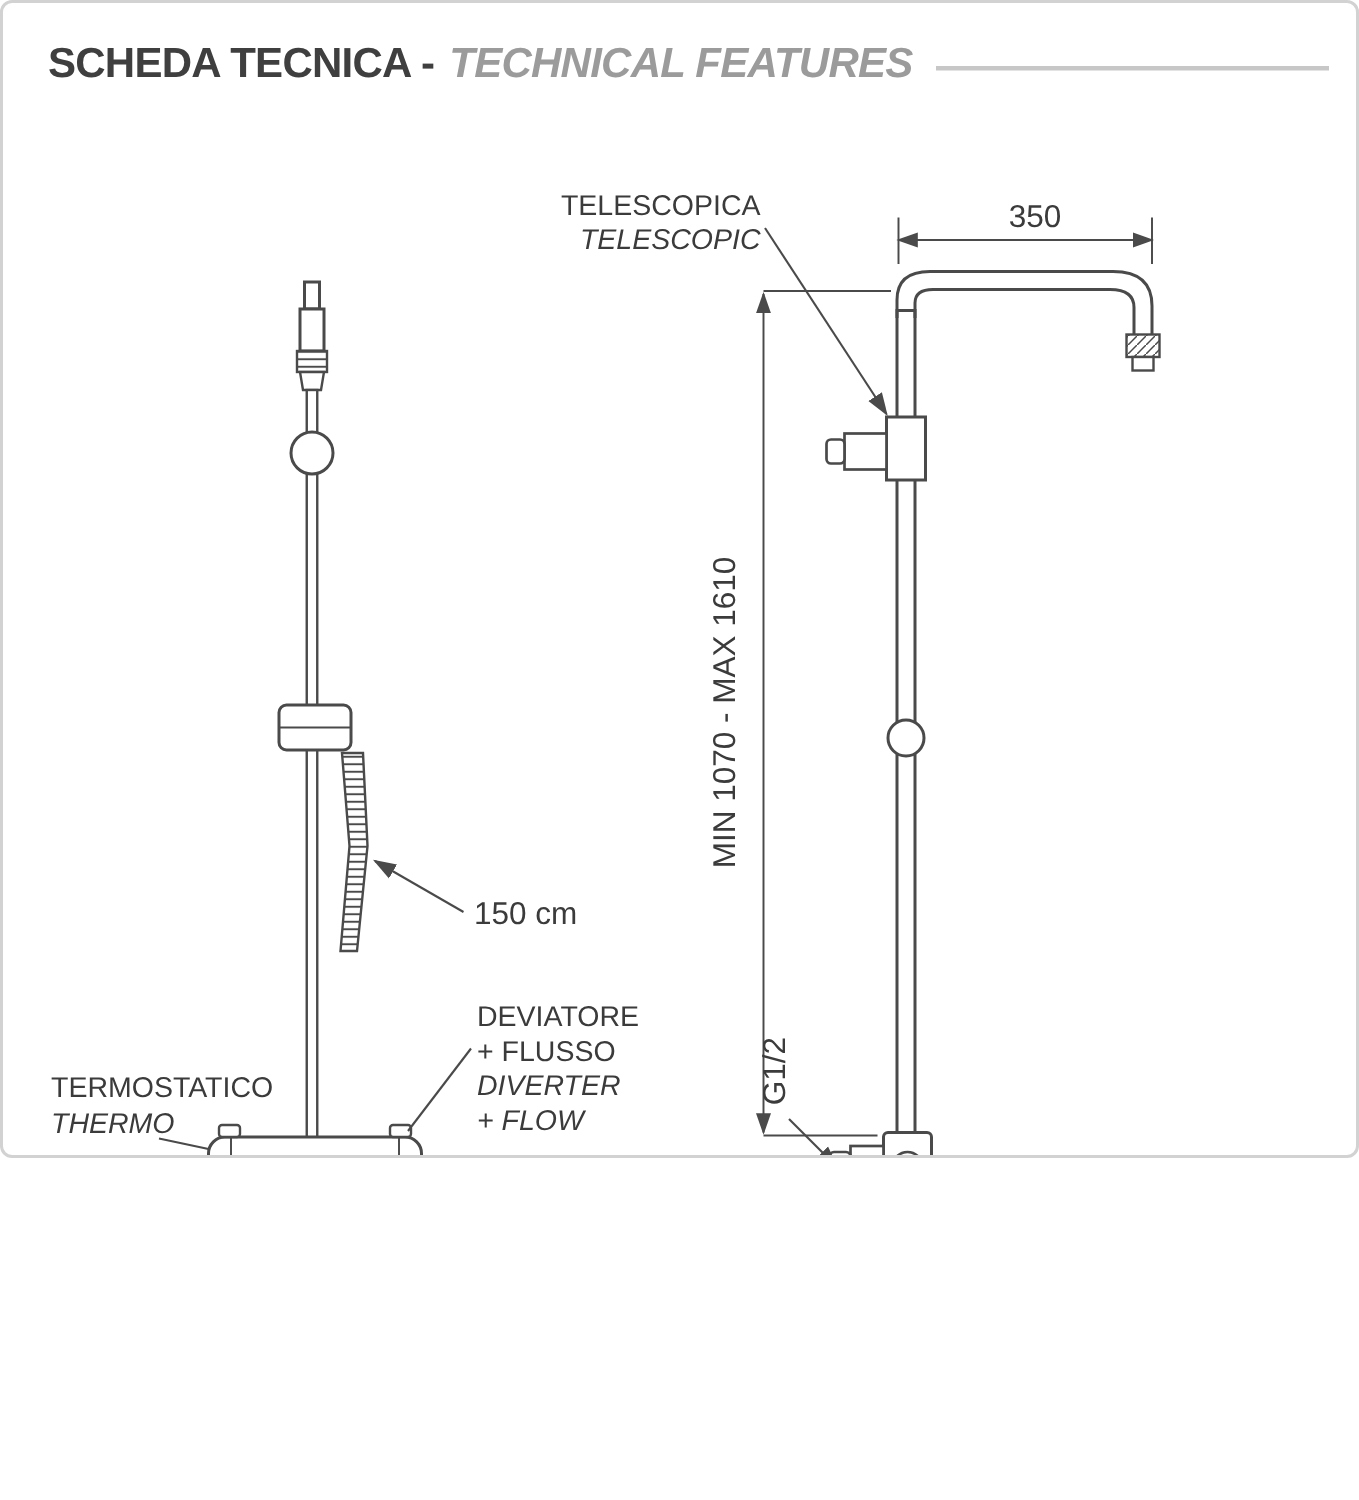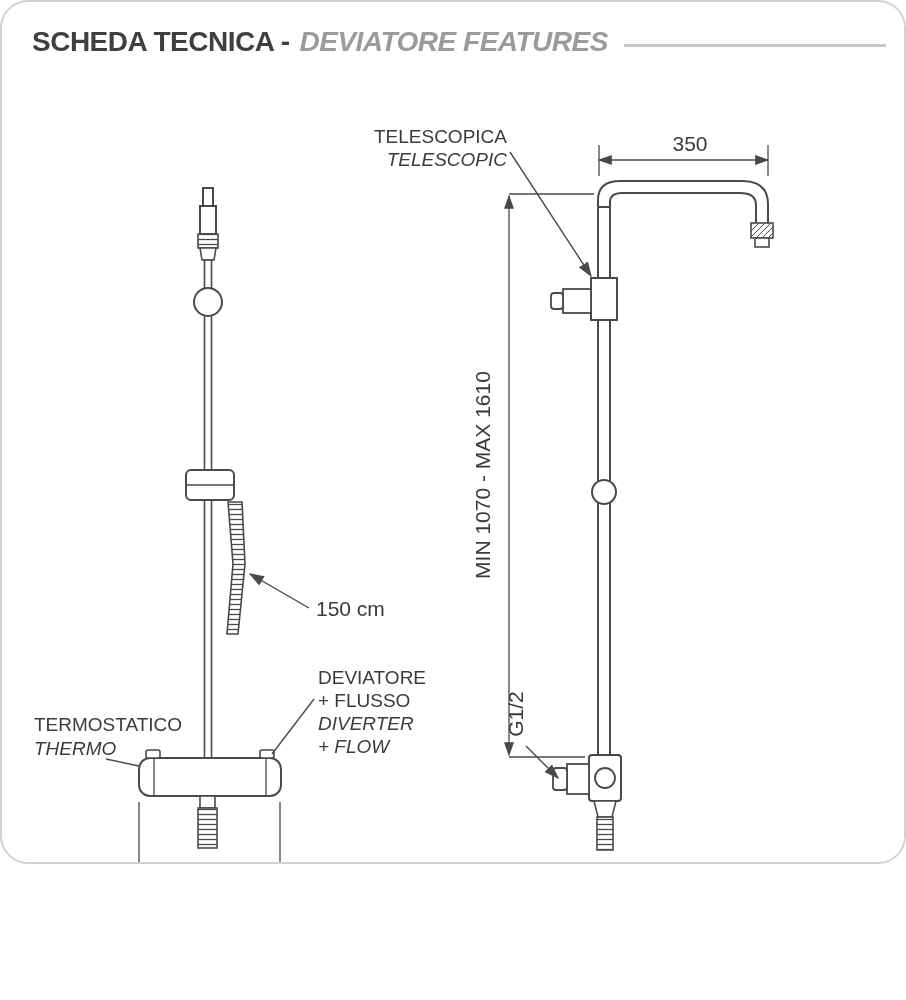"SCHEDA TECNICA -" .page { border-radius: 28px -> 8px; height: 864px -> 772px }
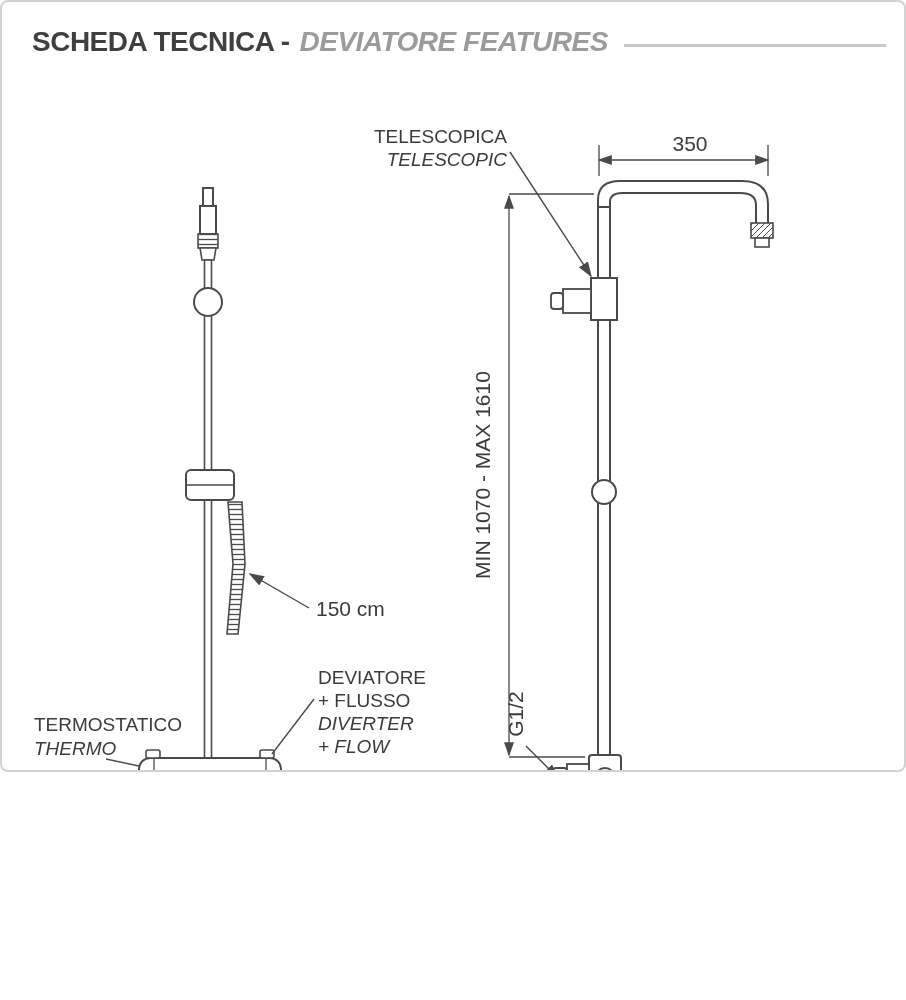"DEVIATORE FEATURES" span.title-en { text: DEVIATORE -> TECHNICAL }
